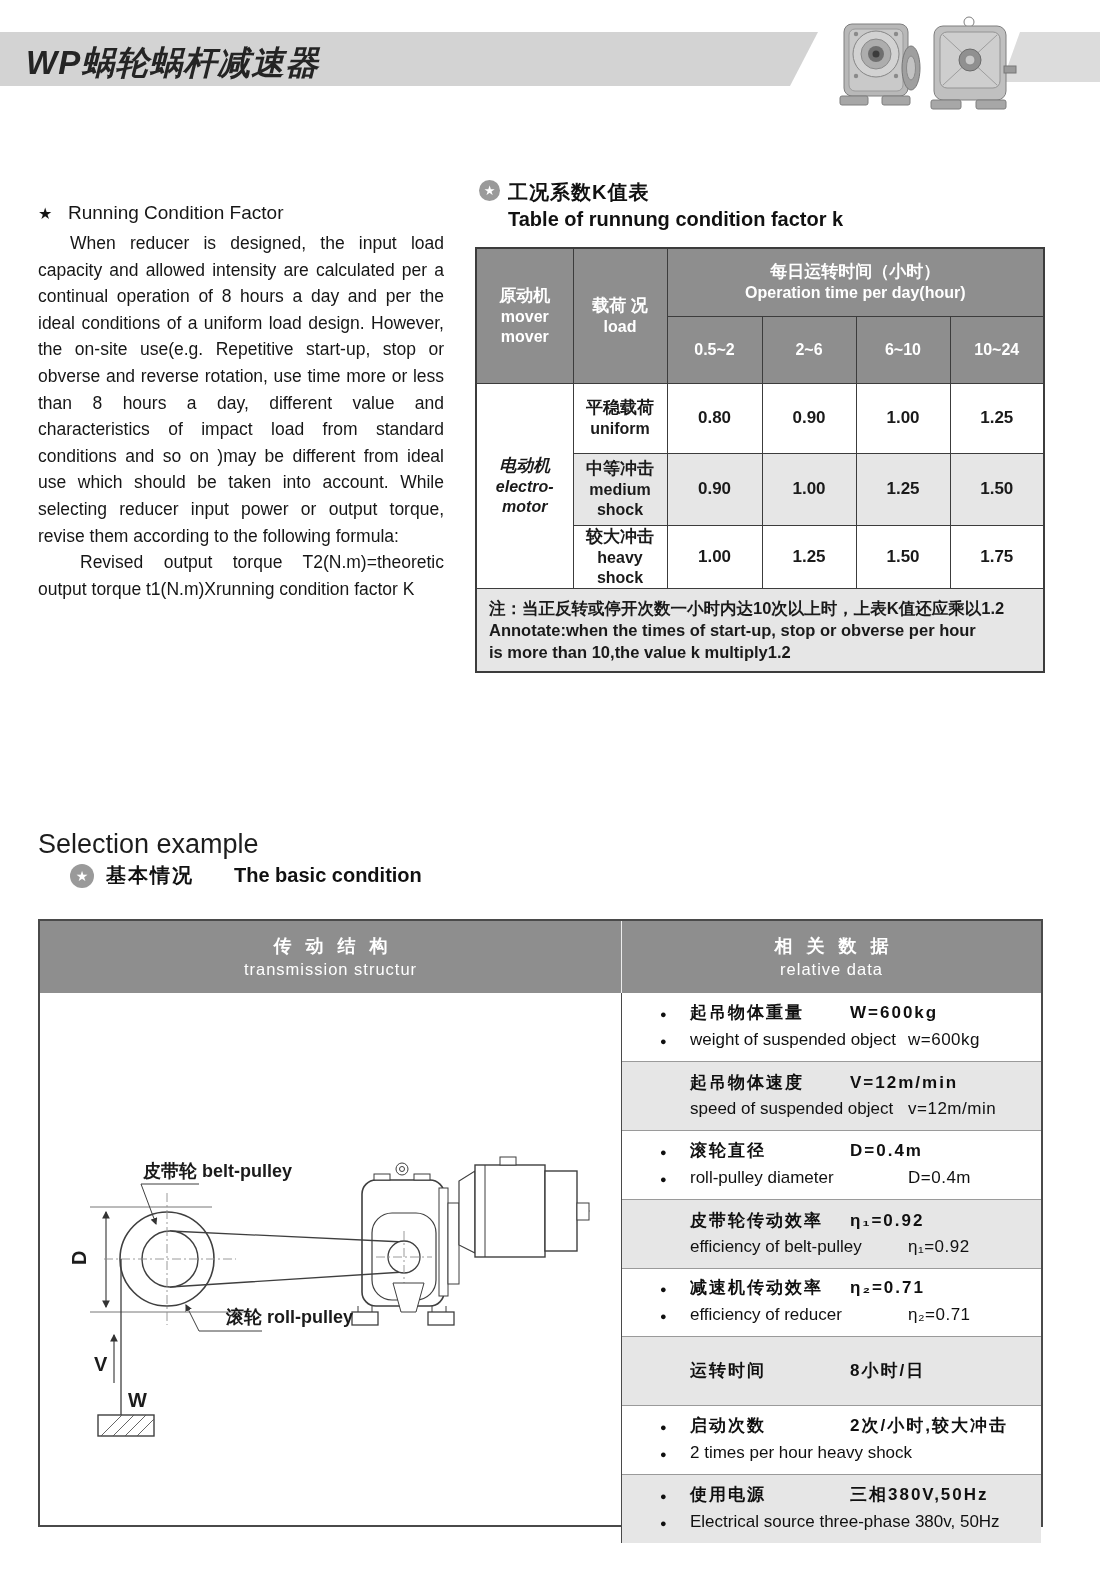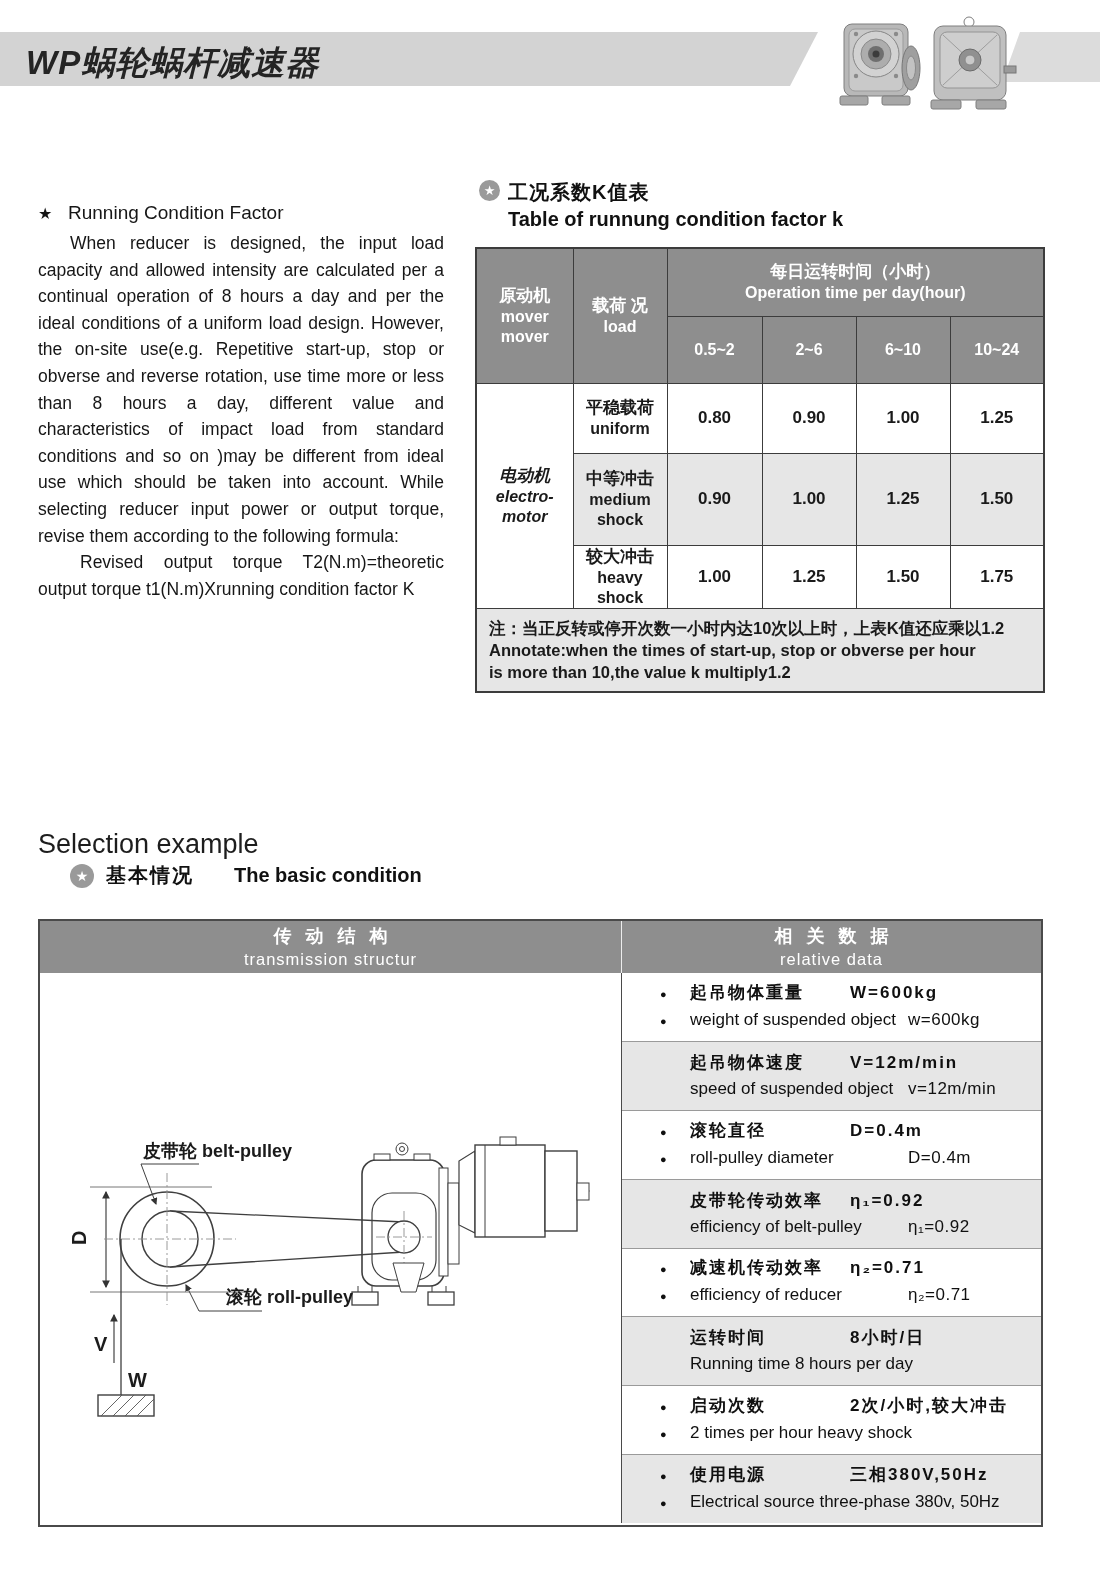"中等冲击" .k-table tbody tr:nth-child(2) { height: 92px -> 72px }
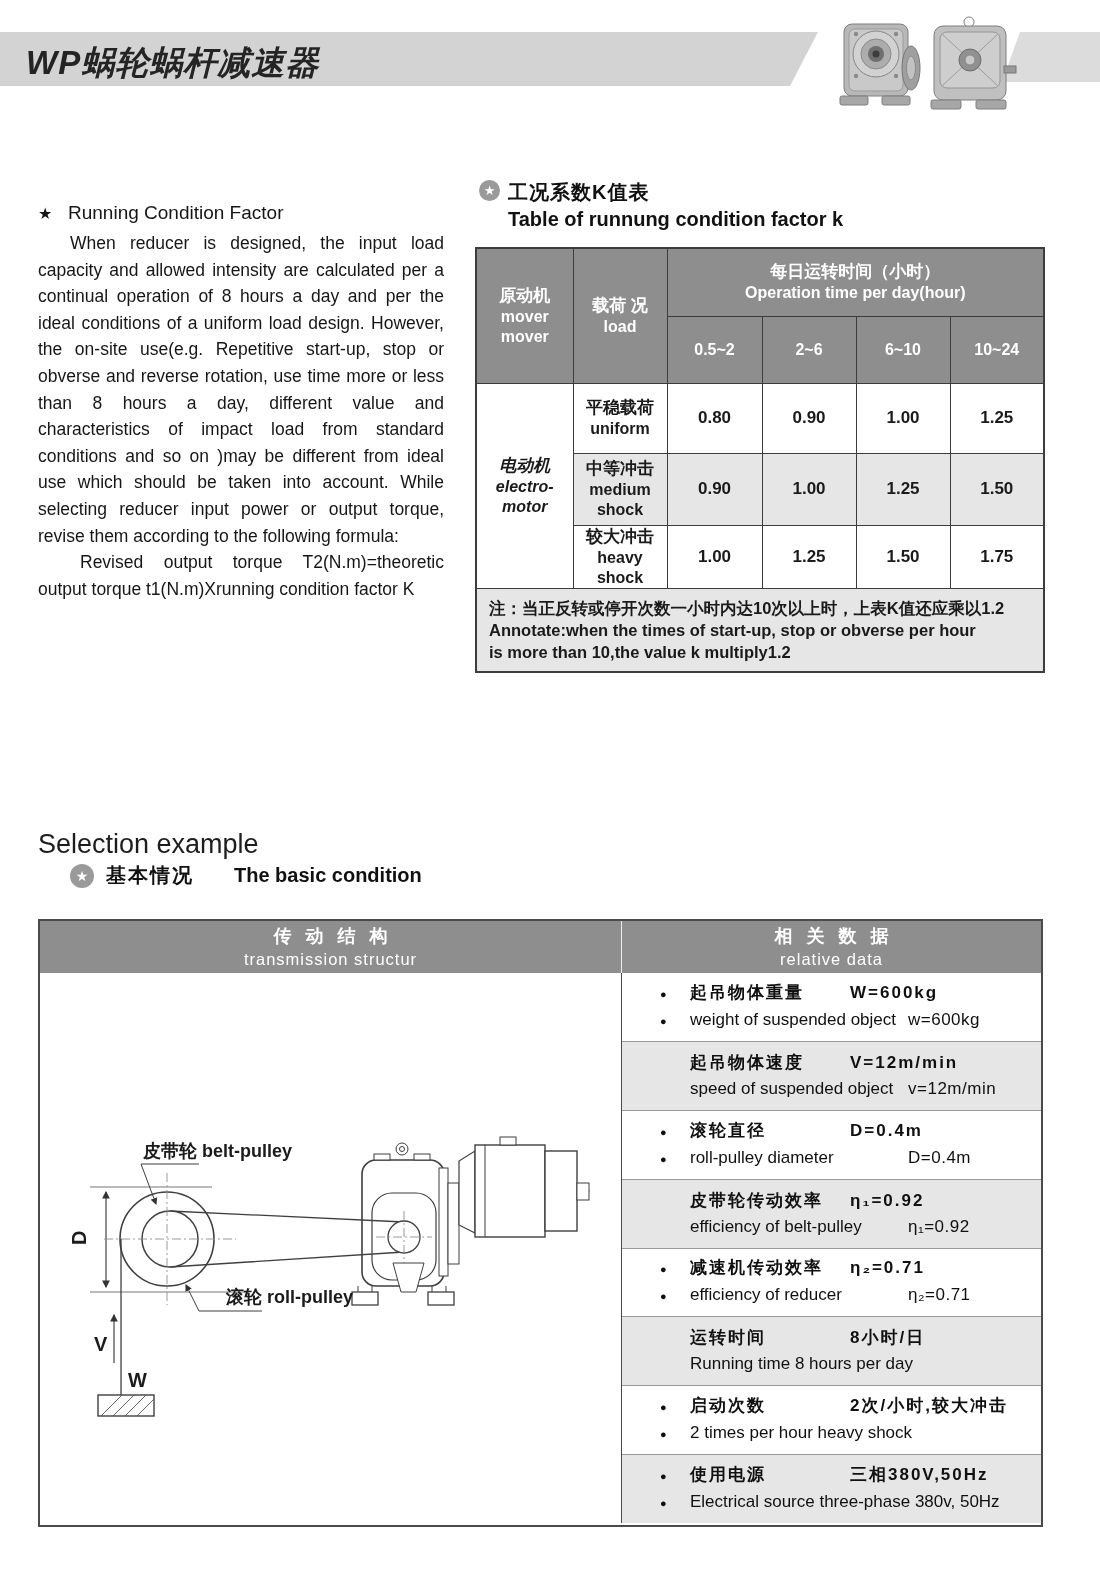"传动结构" .bt-header { height: 52px -> 72px }
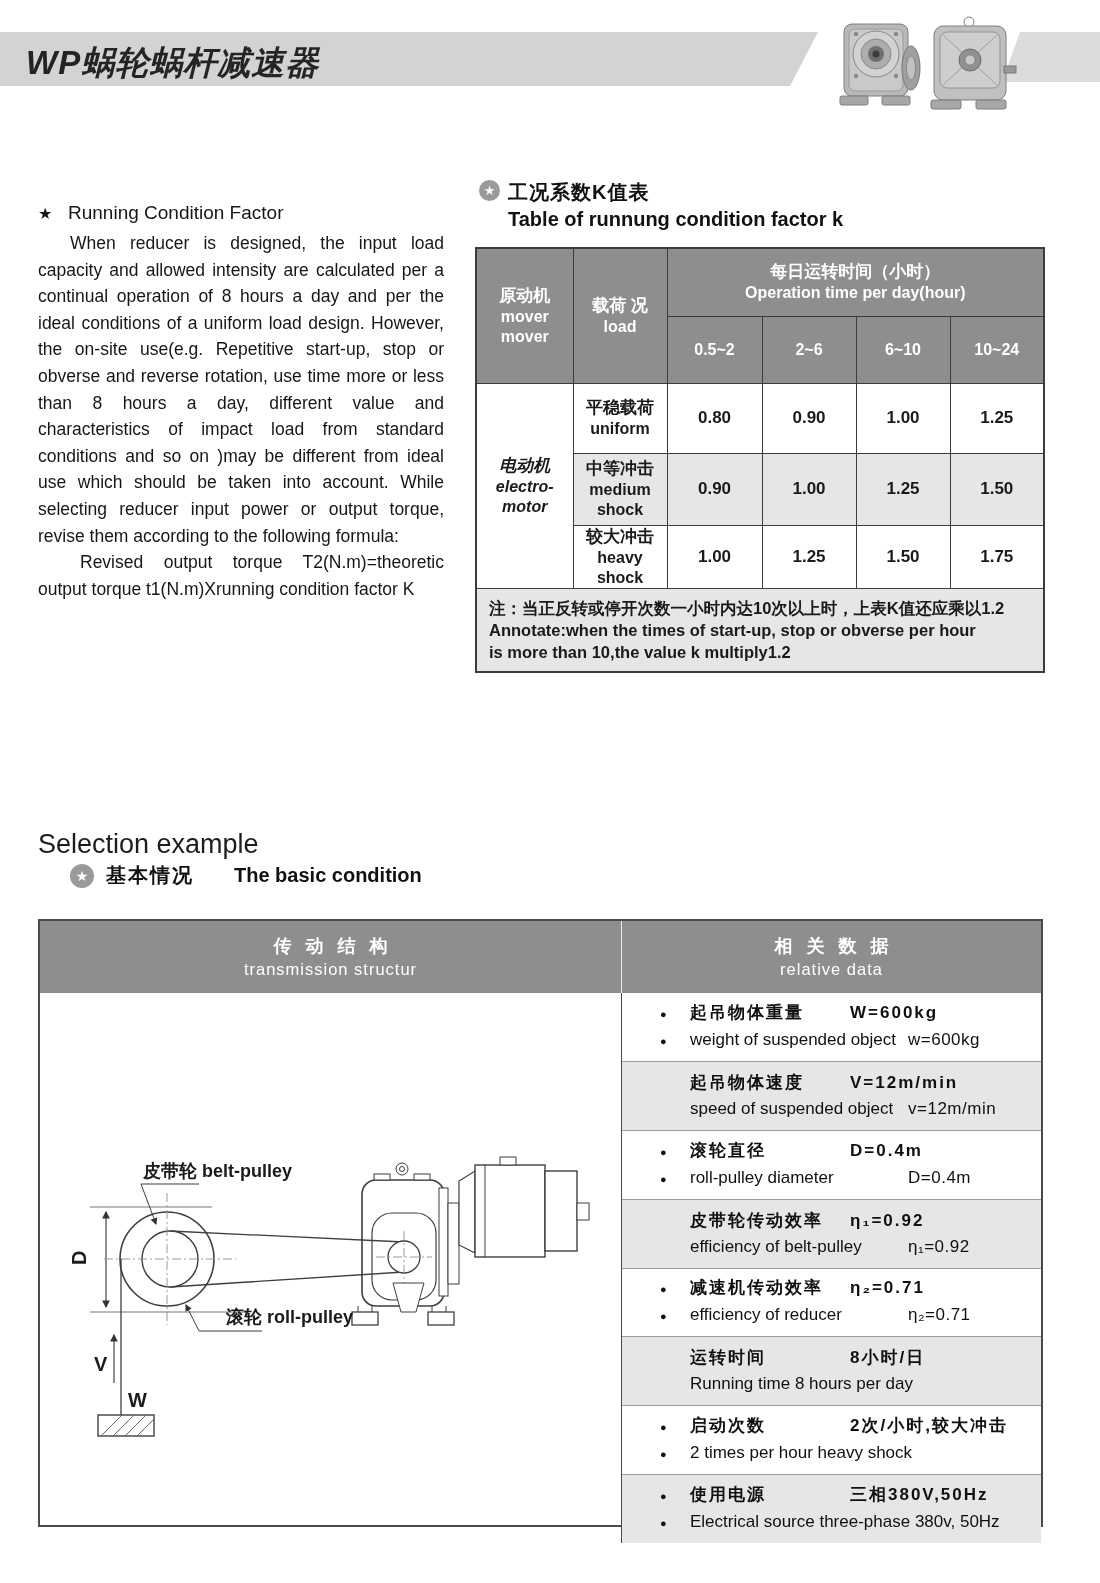"Running time 8 hours per" div.rel-line { html: <div> <span></span> <span>Running time 8 hours per day</span> </div> -> none }
